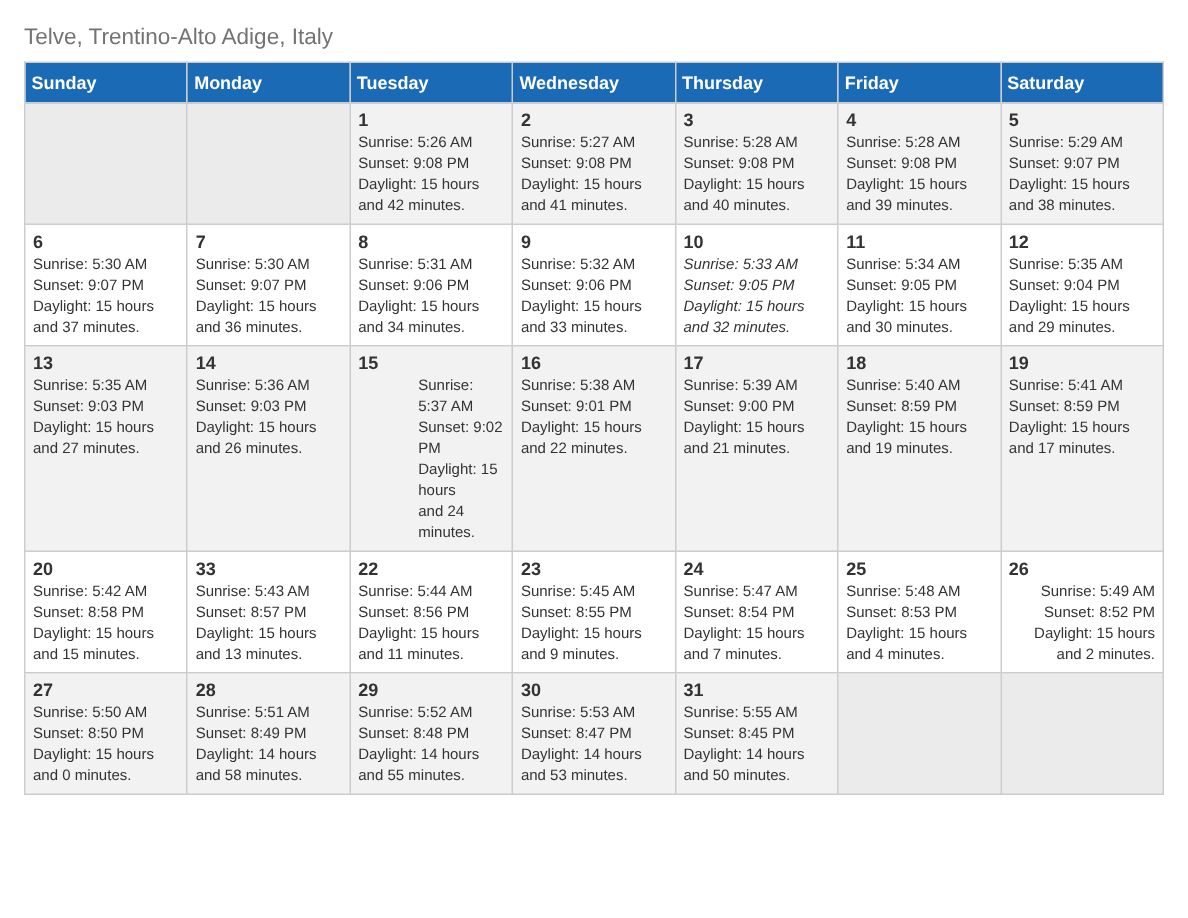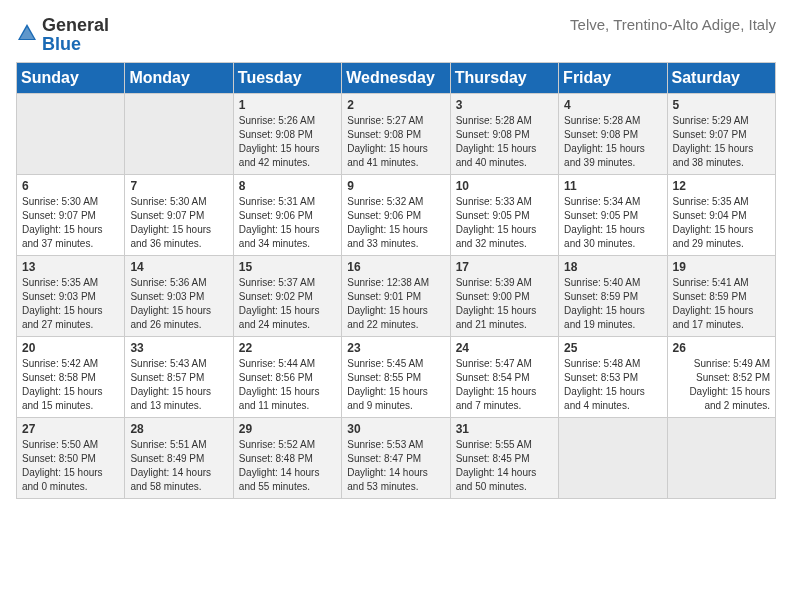"General" div.logo { html: <div> <div> <svg> <polygon></polygon> <polygon></polygon> </svg> </div> <div> <div> <span>General</span><br> <span>Blue</span> </div> </div> </div> -> none }
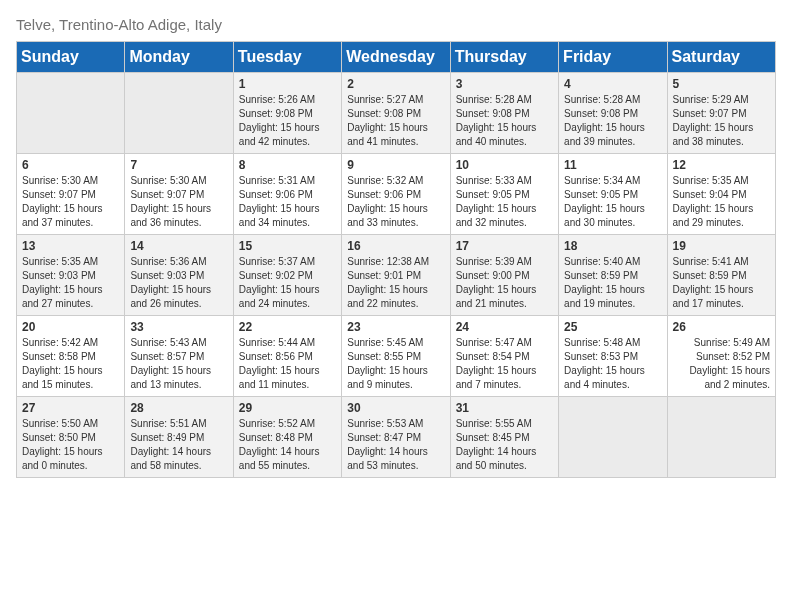"Sunday" .calendar th { font-size: 16px -> 12px }
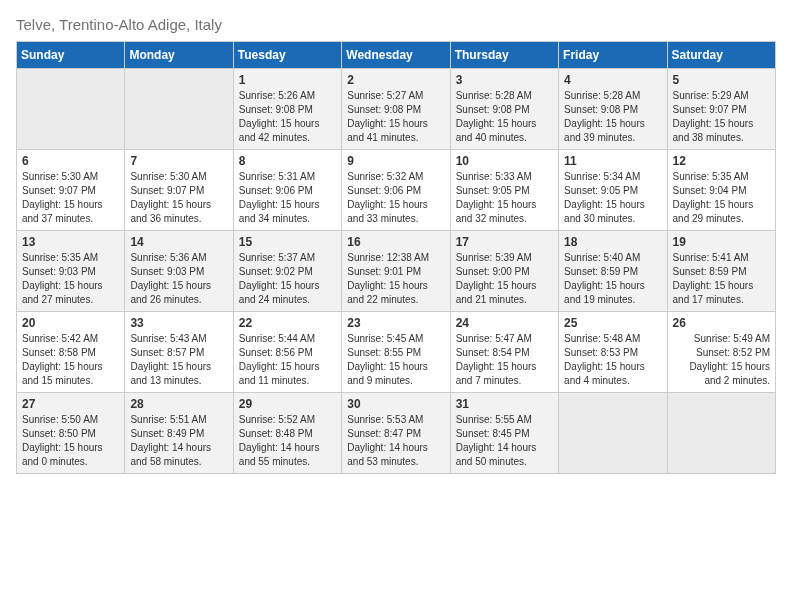"Sunrise: 5:33 AM" div.day-info { font-style: none -> italic }
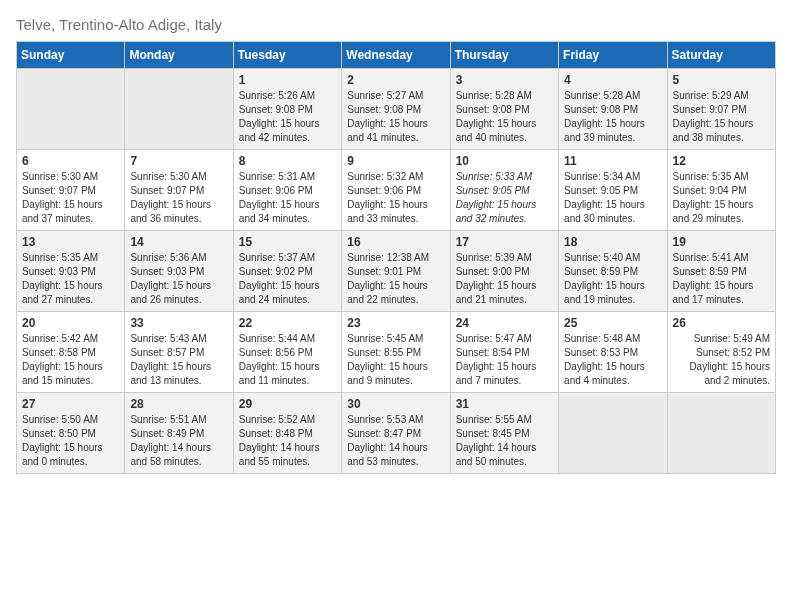"Sunrise: 5:37 AM" div.day-info { margin-left: none -> 40px }
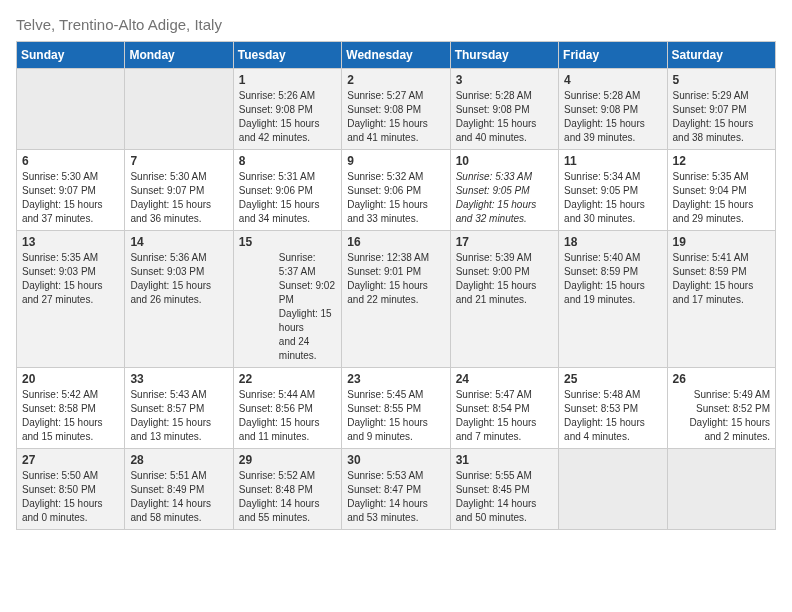"Sunrise: 12:38 AM" div.day-info { text: 12:38 -> 5:38 }
